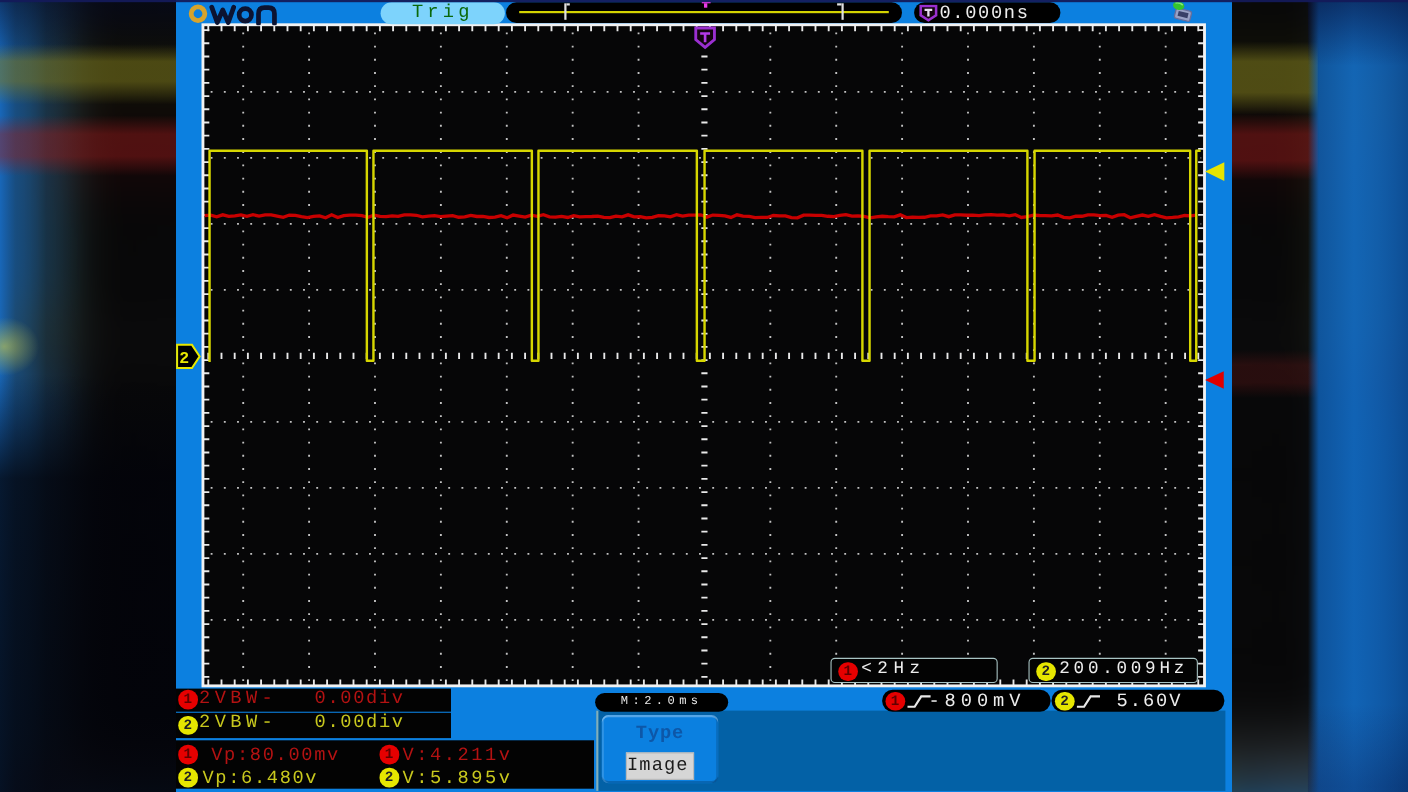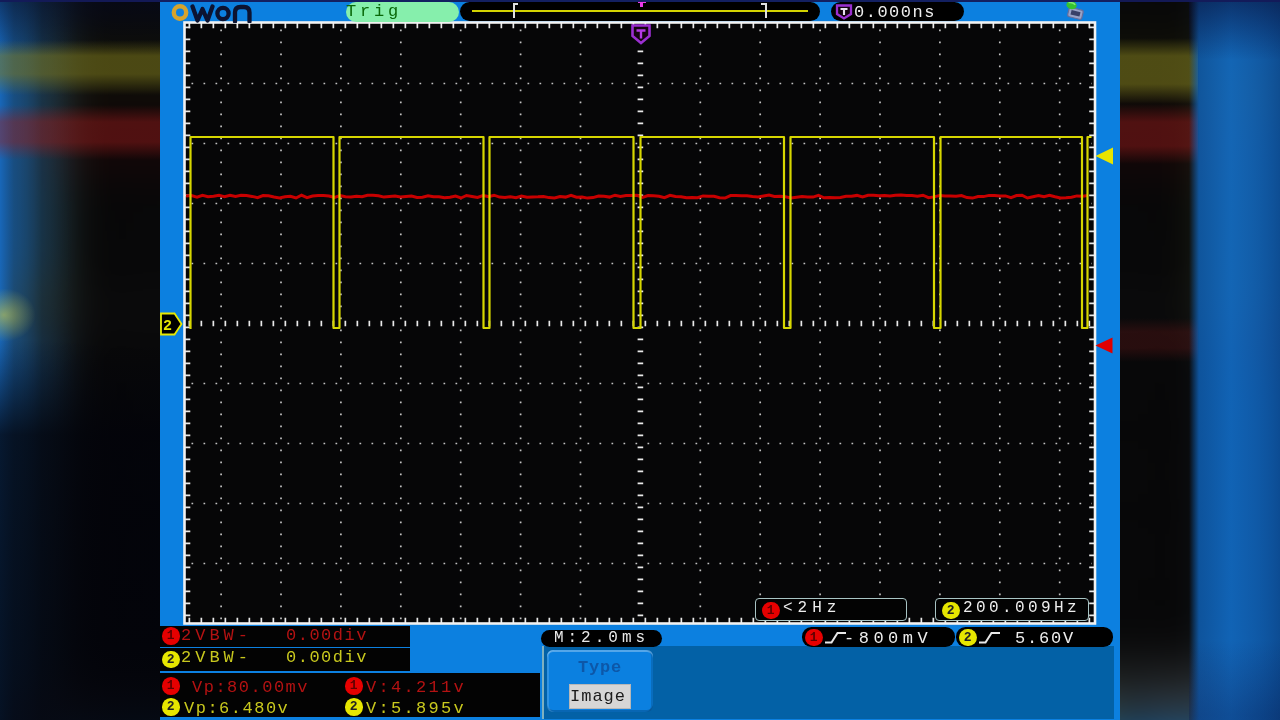"Trig" .trigpill { background: #86efac -> #7dd3fc; text-align: none -> center }
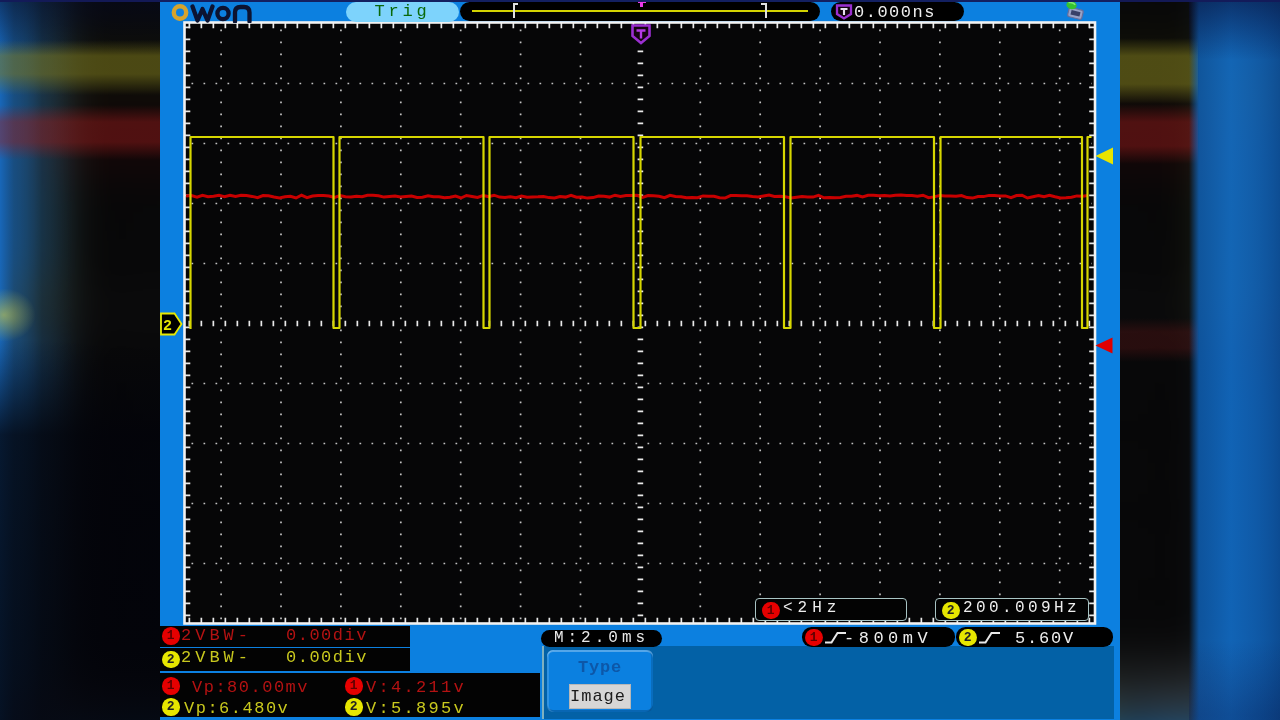"M:2.0ms" .mpill { font-size: 16px -> 11px }
